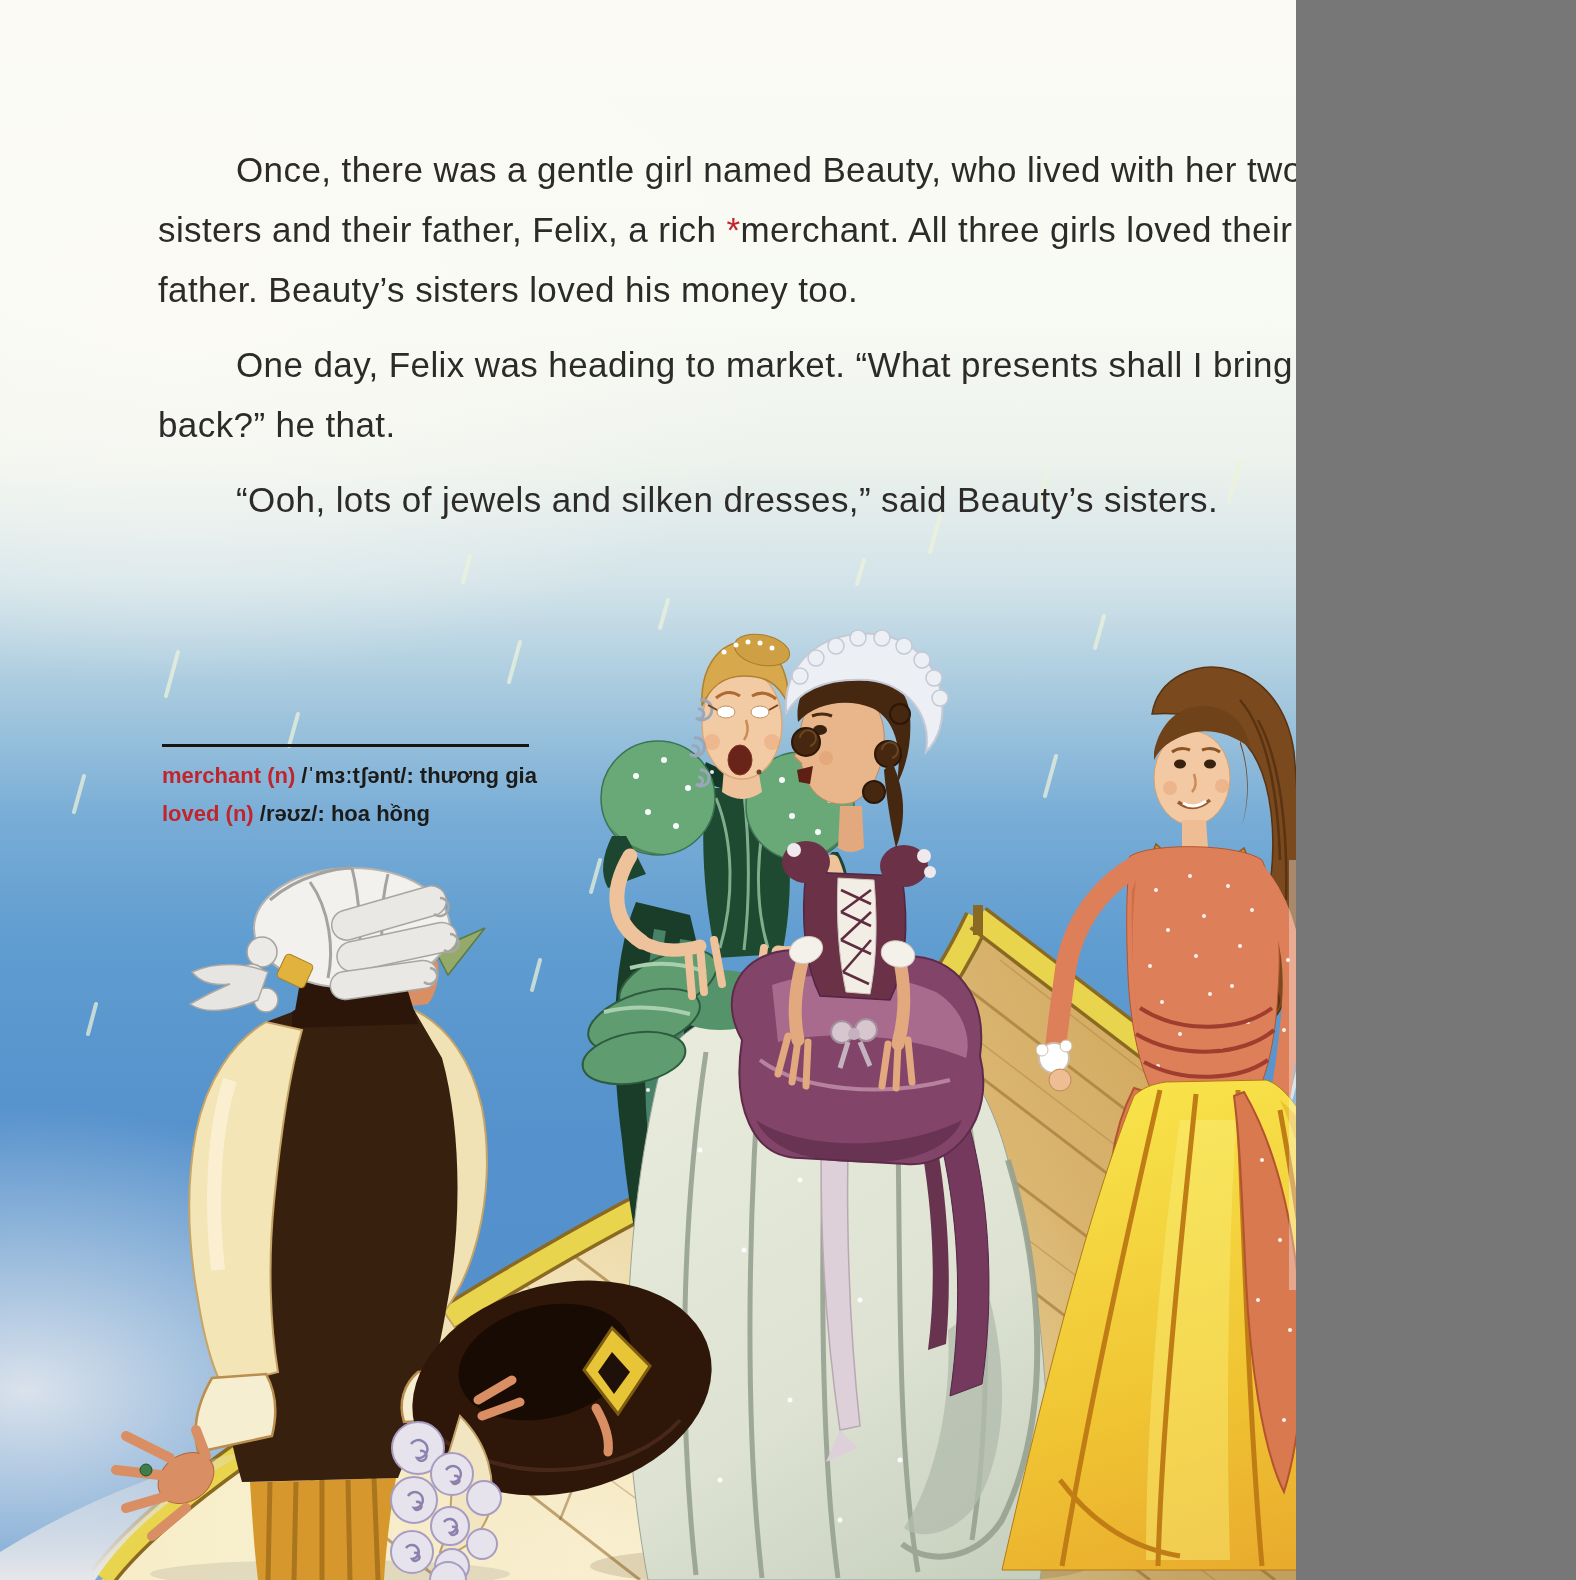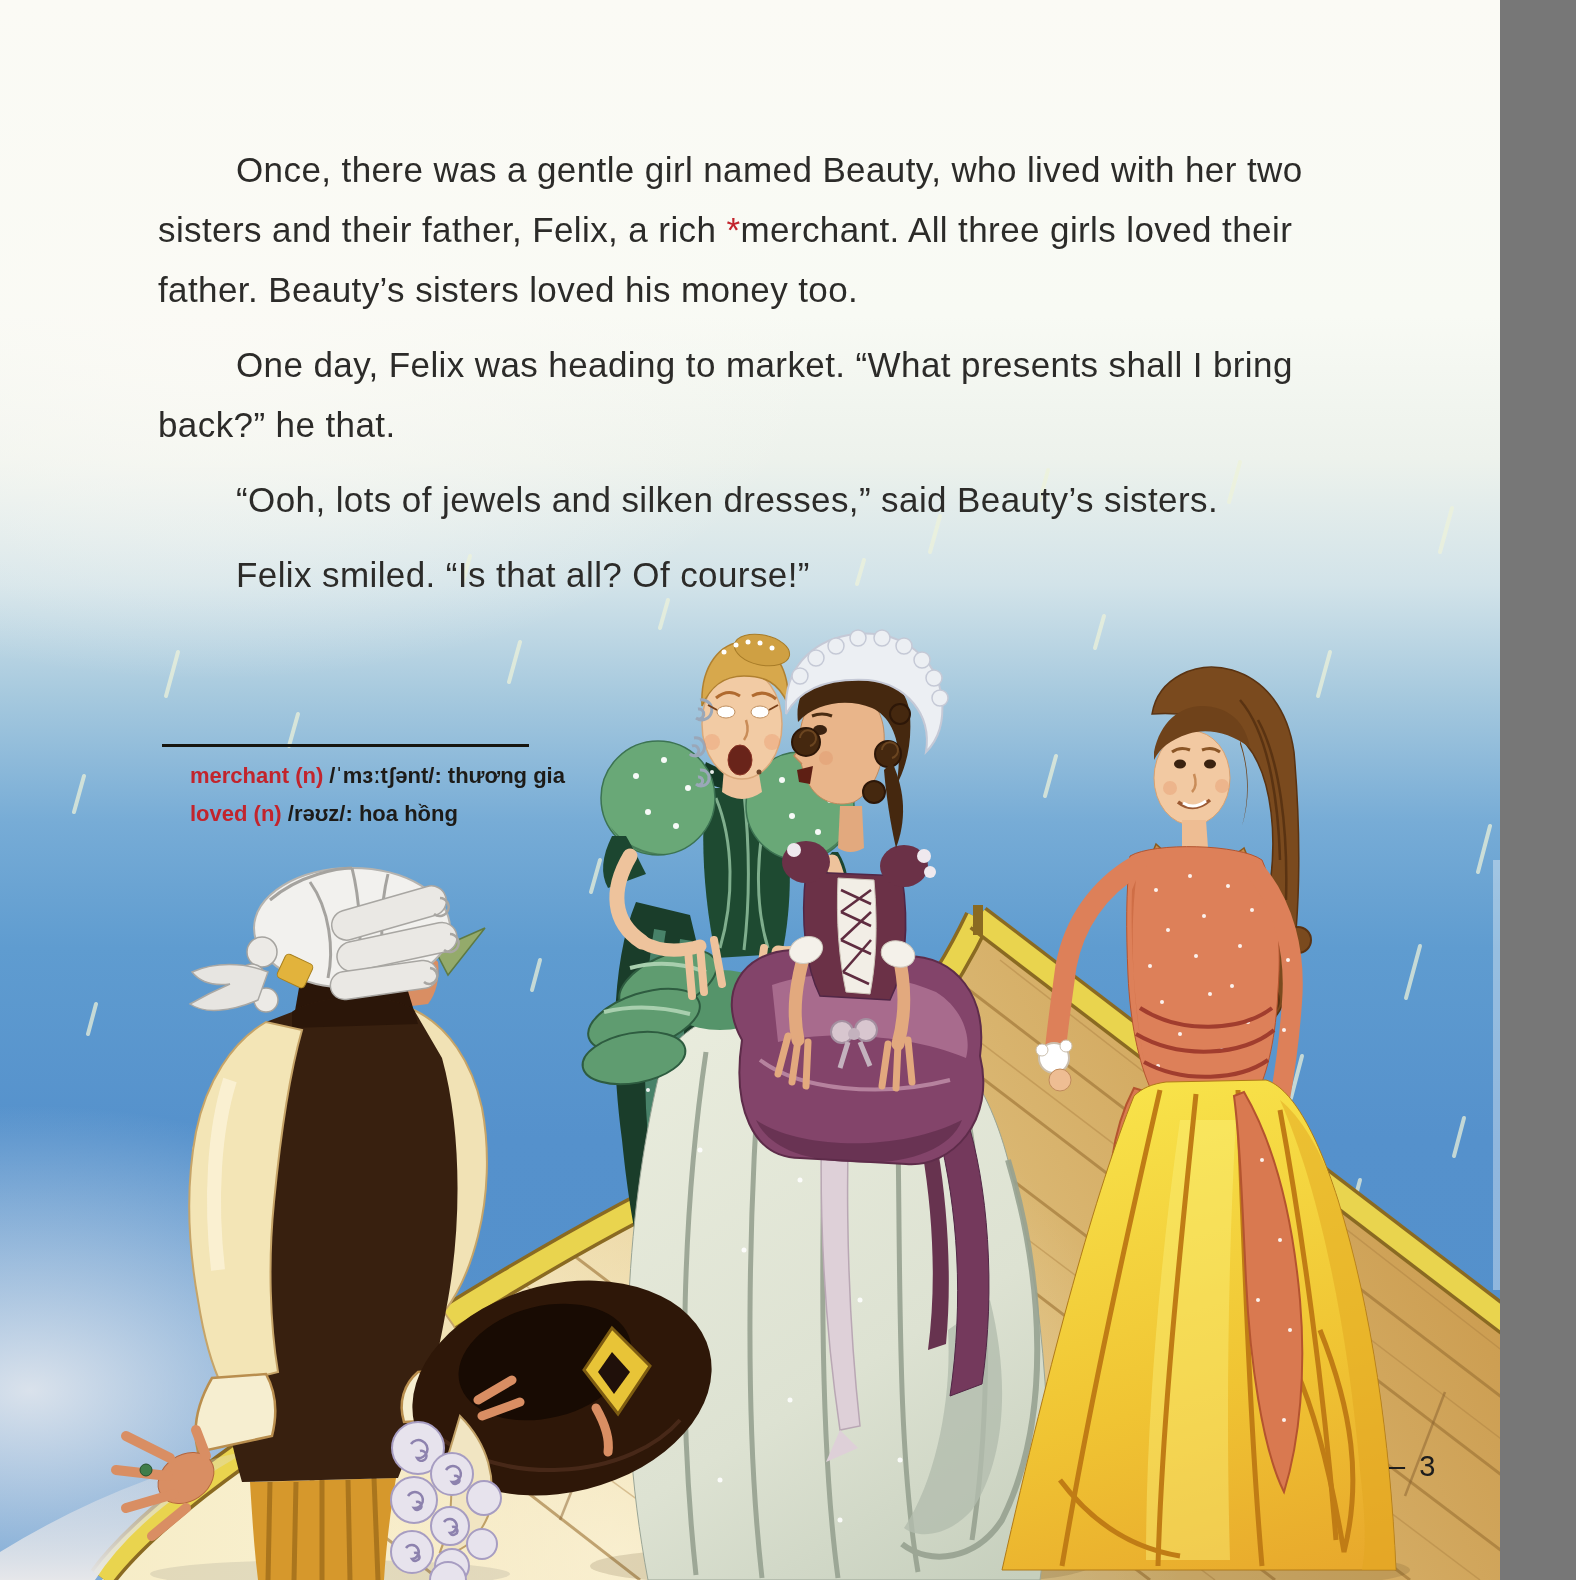"Once, there was a gentle" .page { width: 1500px -> 1296px }
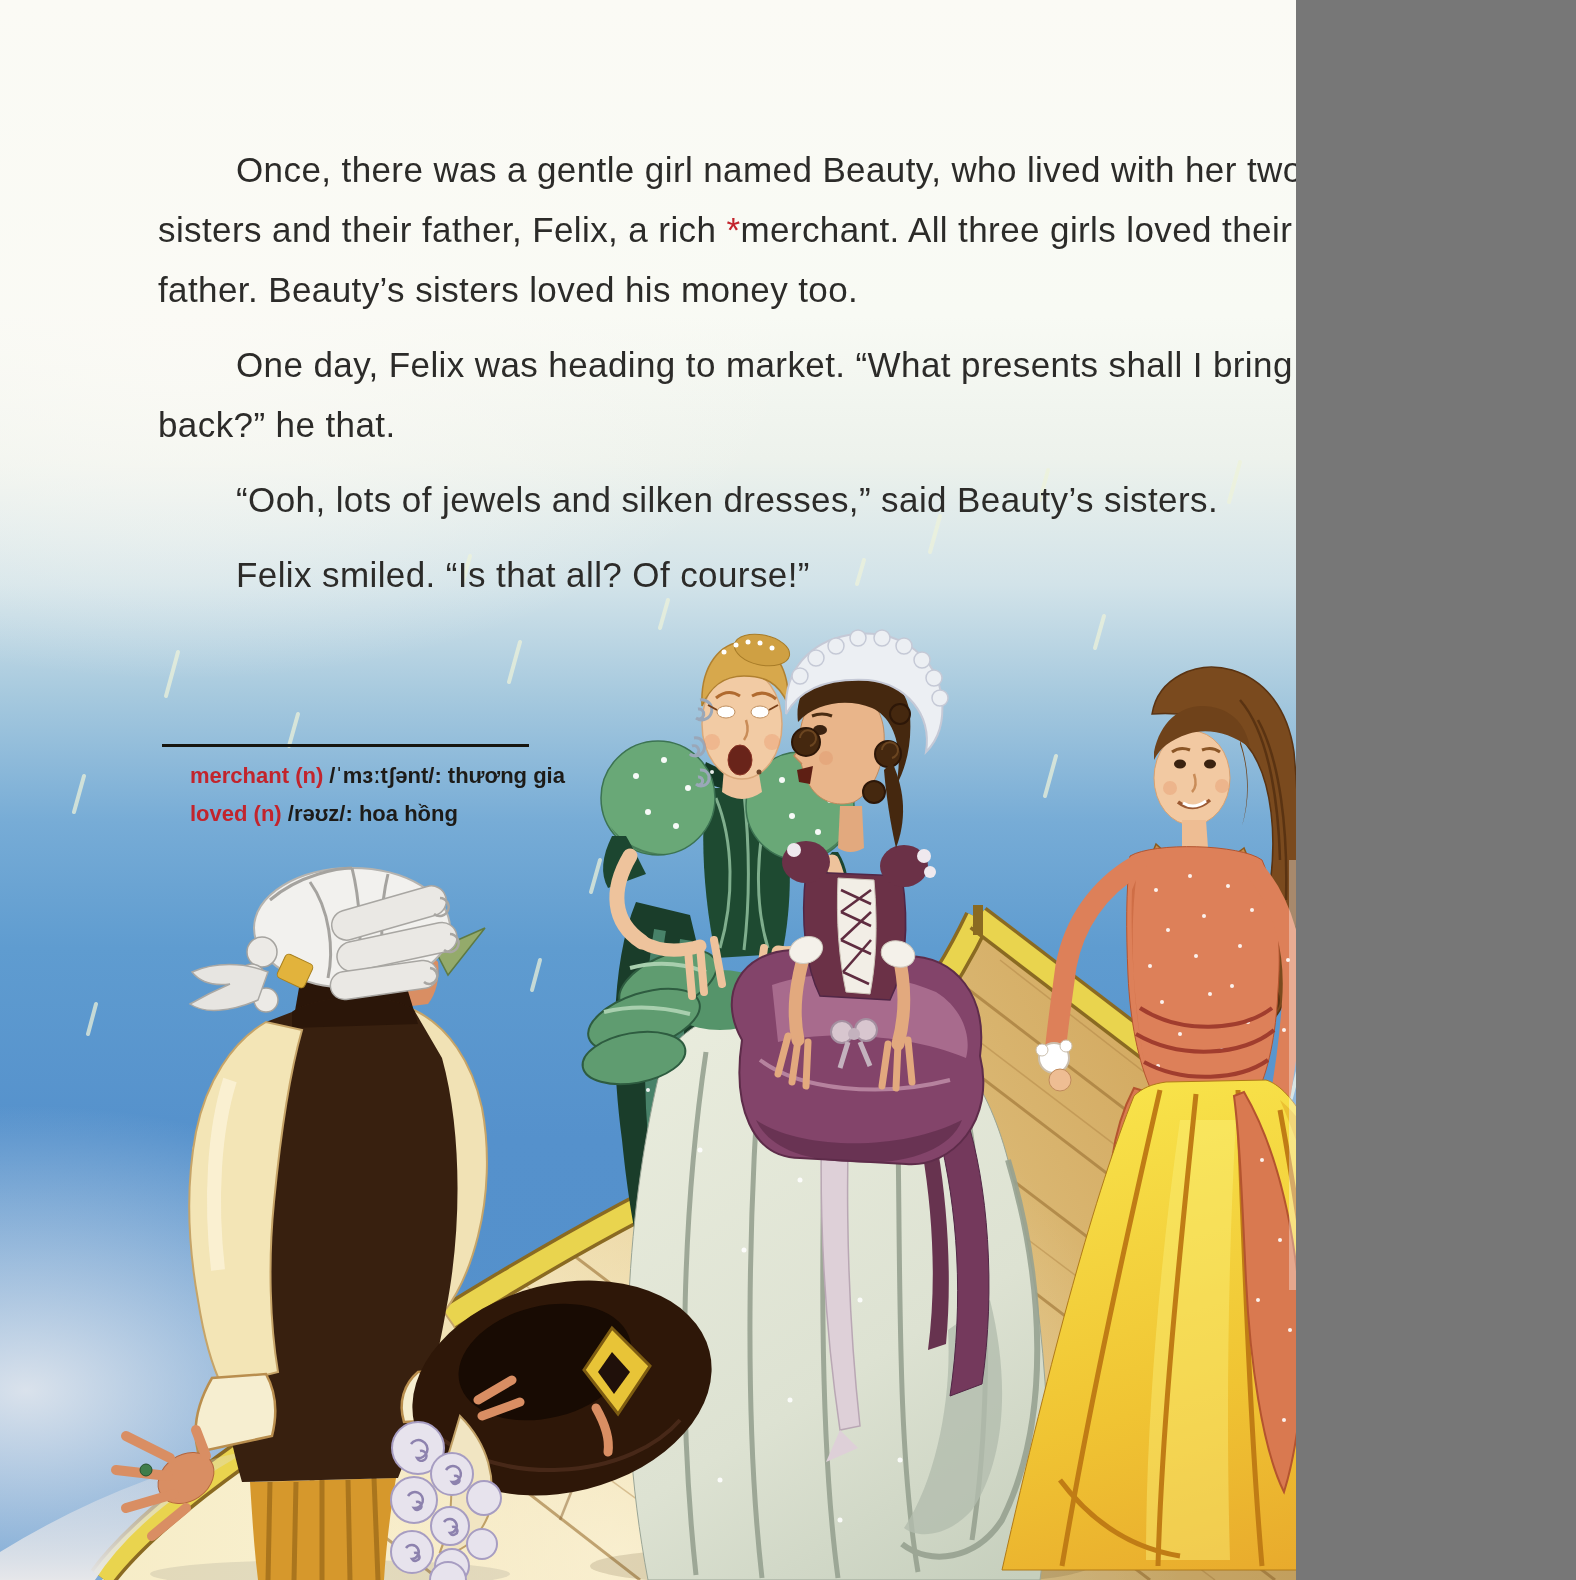"Felix smiled. “Is that all?" div.para { html: <div> <div><span>Felix smiled. “Is that all? Of course!”</span></div> </div> -> none }
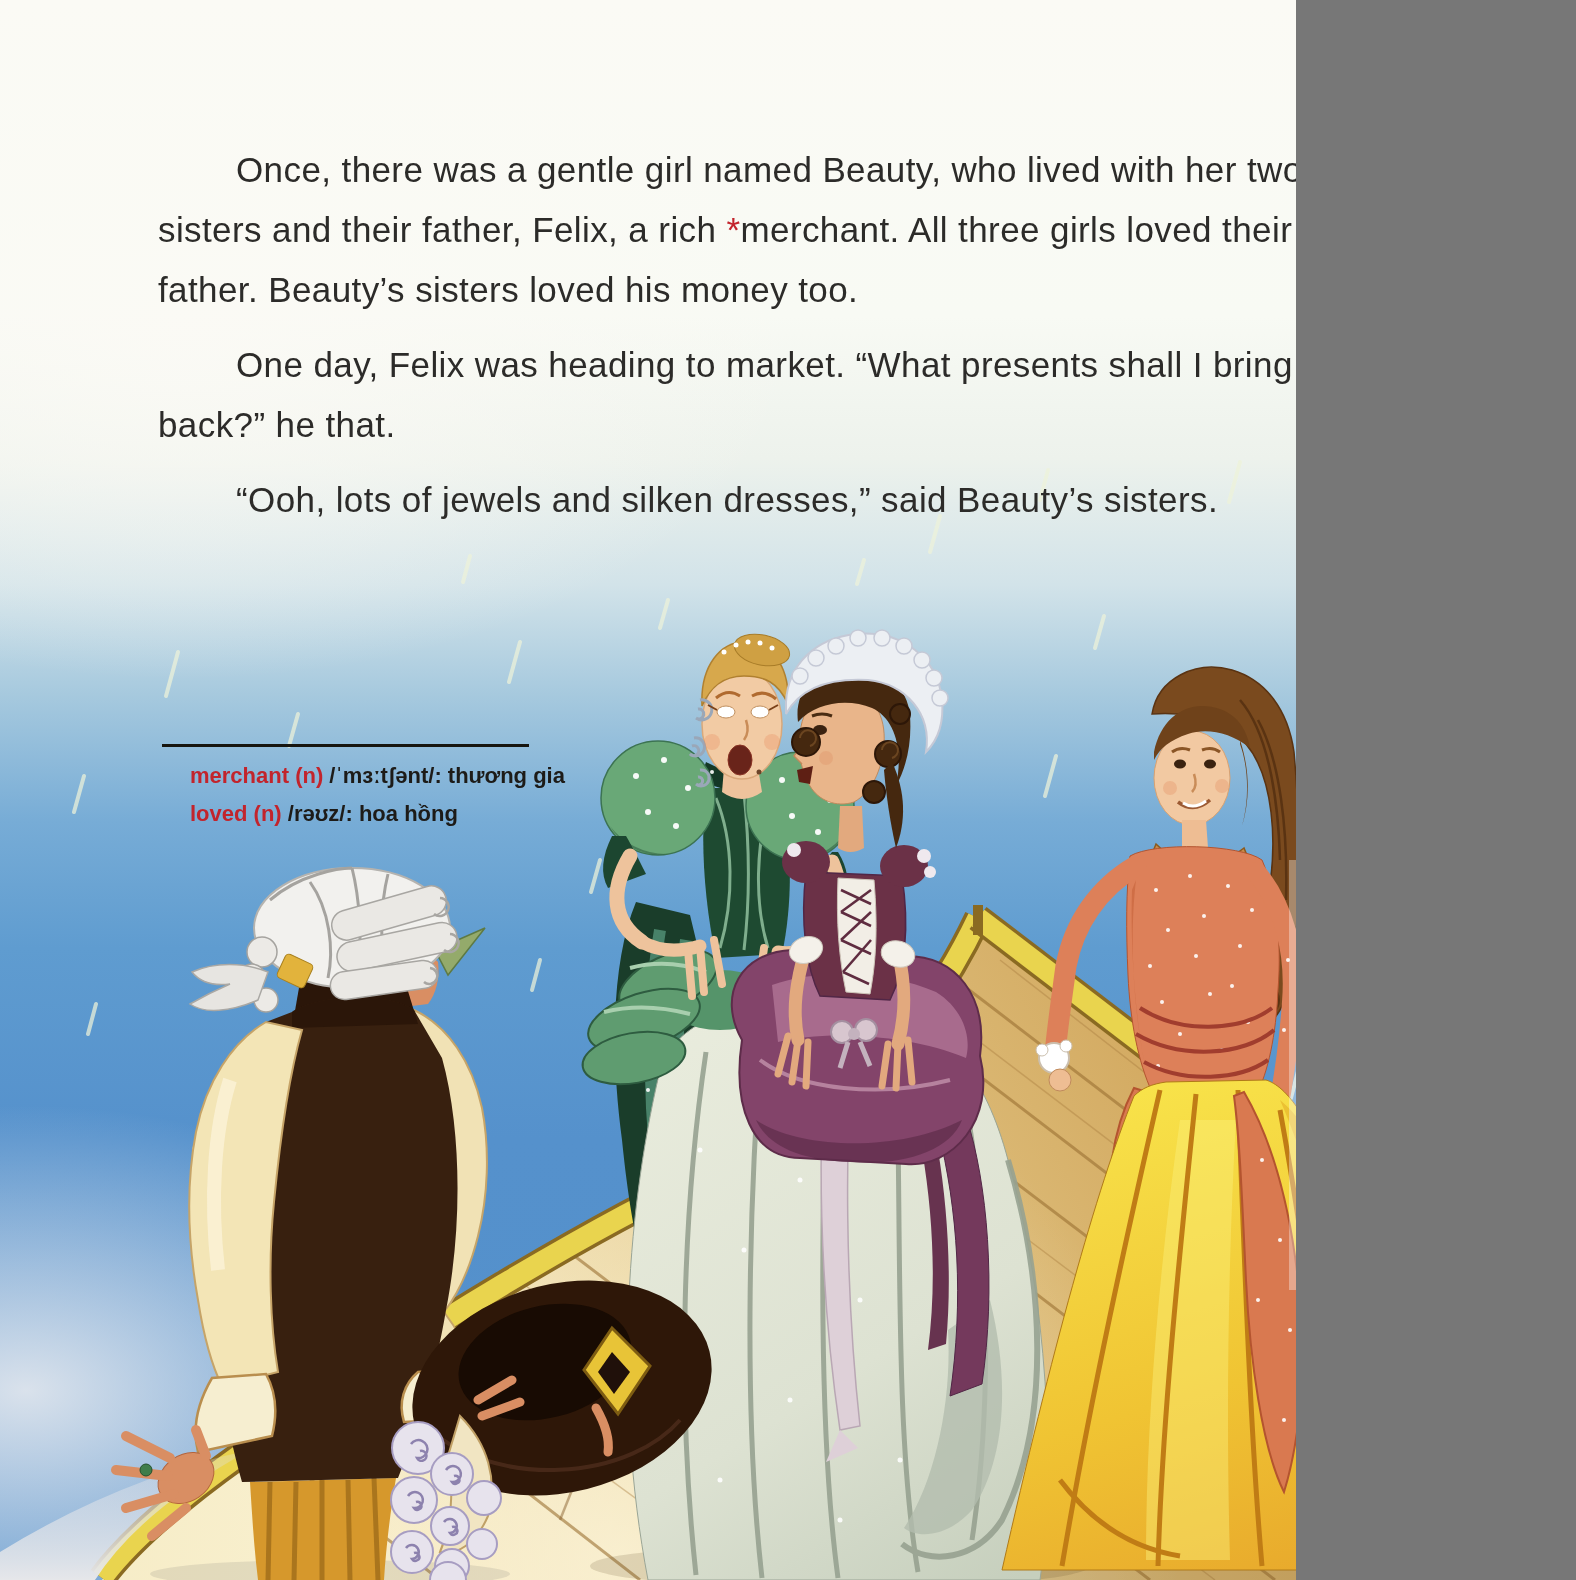"merchant (n)" .gloss-line .term { margin-left: 28px -> none }
